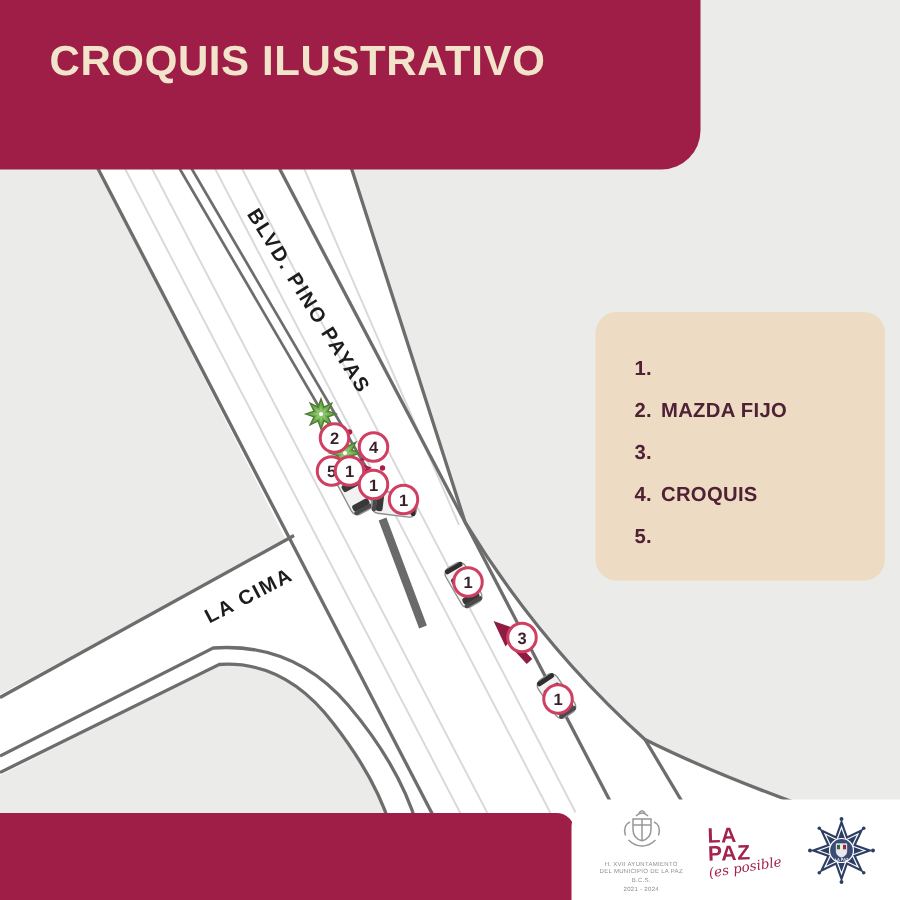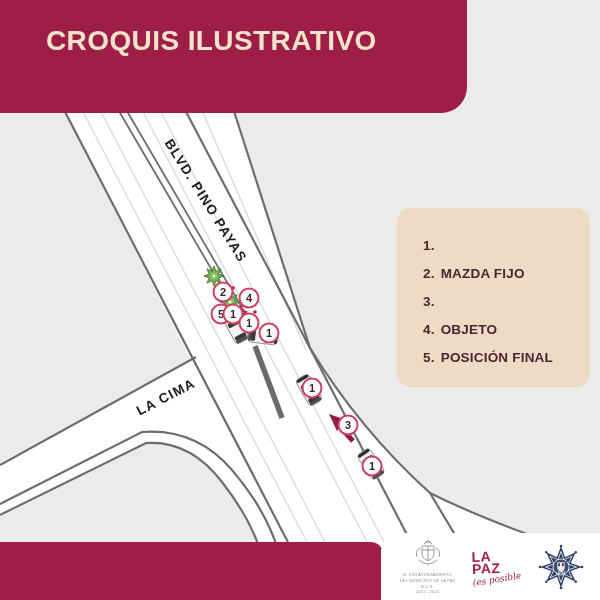"CROQUIS ILUSTRATIVO" .header .h-line { margin-left: 46px -> 33px }
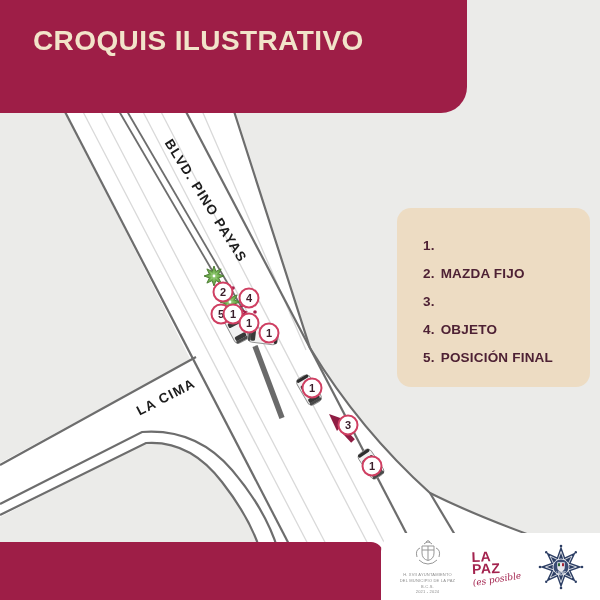"OBJETO" span { text: OBJETO -> CROQUIS }
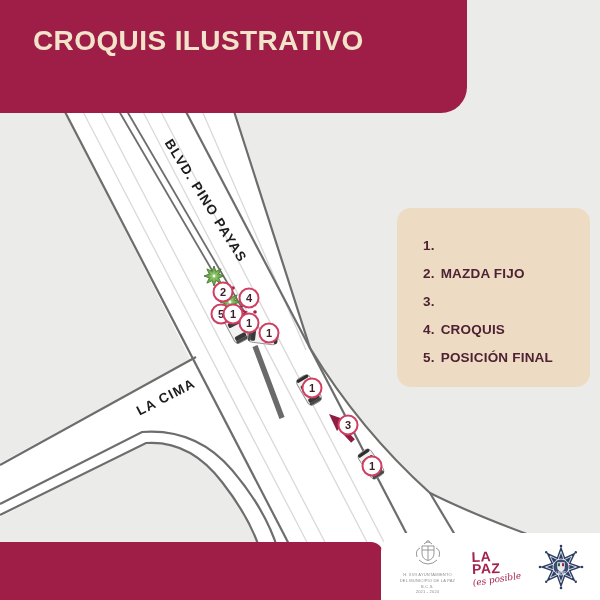"POSICIÓN FINAL" span { html: <span>POSICIÓN FINAL</span> -> none }
